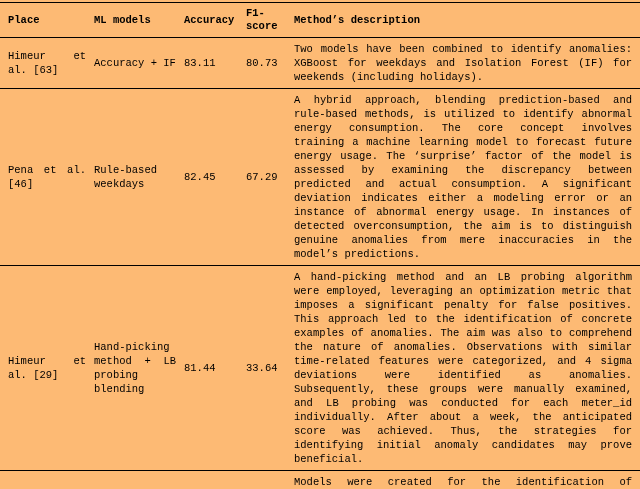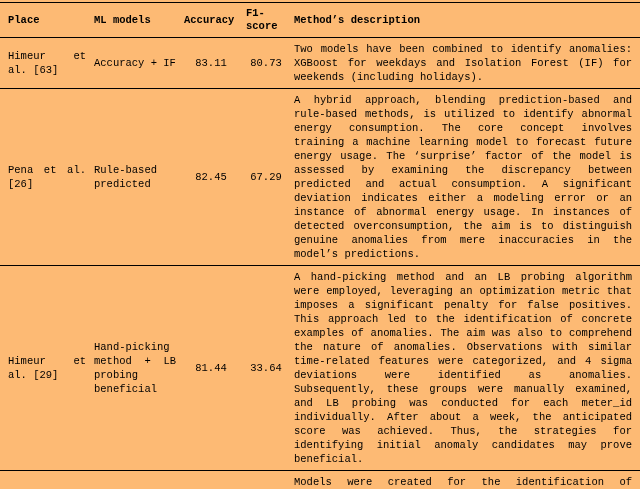"83.11" td.num { text-align: center -> left }
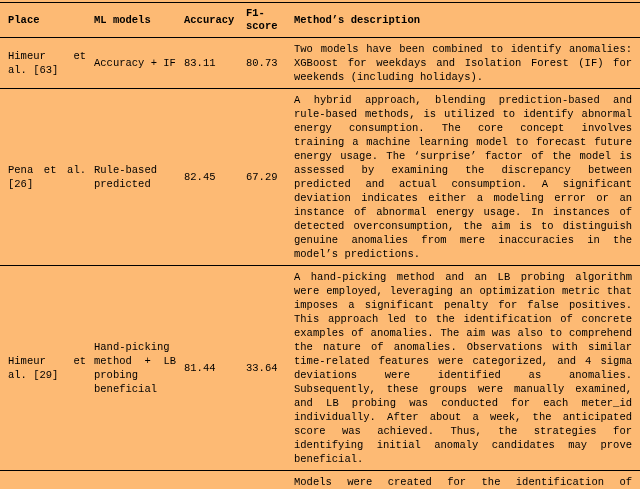"Pena et al. [26]" td.place { text: 26 -> 46 }
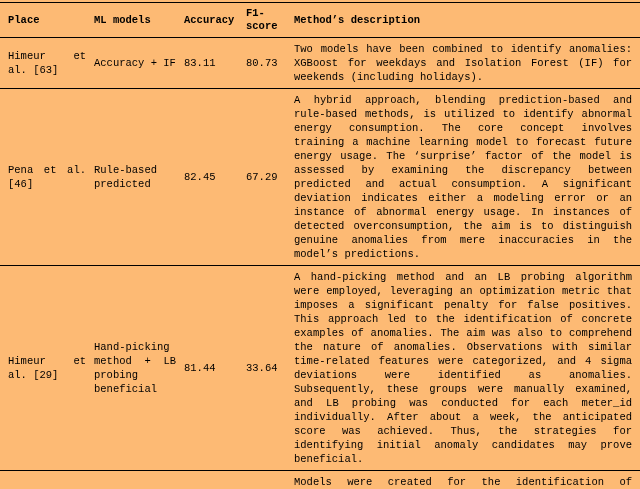"Rule-based predicted" td.models { text: predicted -> weekdays }
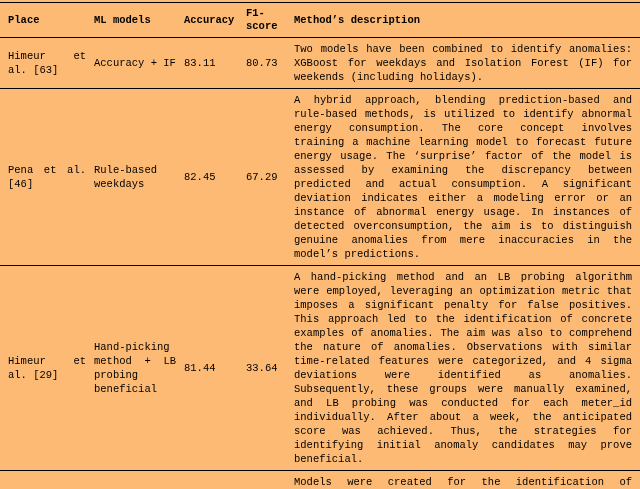"Hand-picking method + LB probing" td.models { text: beneficial -> blending }
